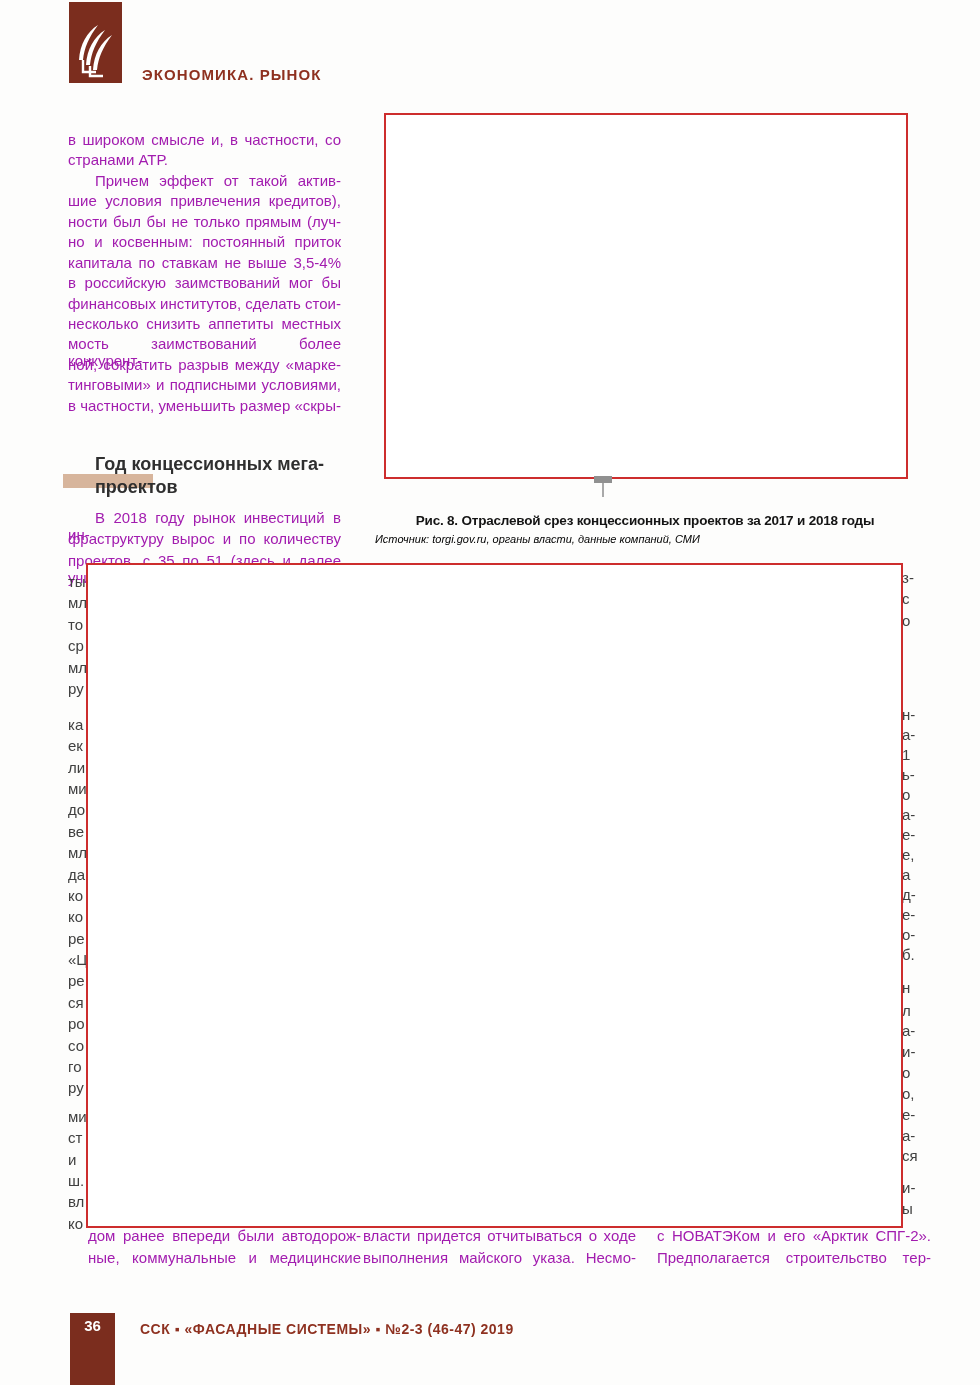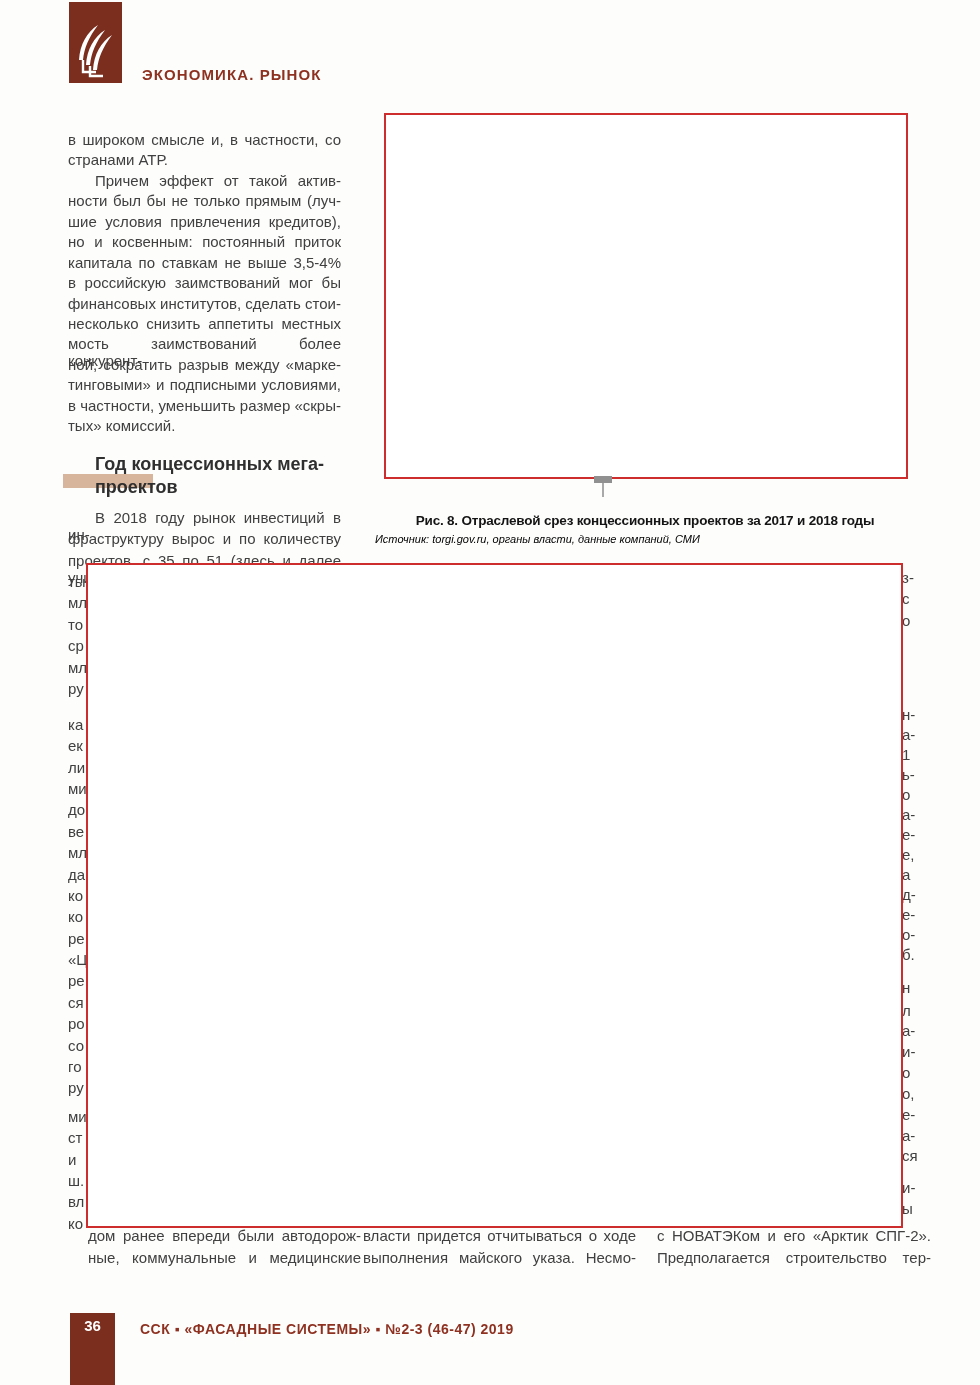"в широком смысле и, в" .bodytext { color: #404040 -> #a21caf }
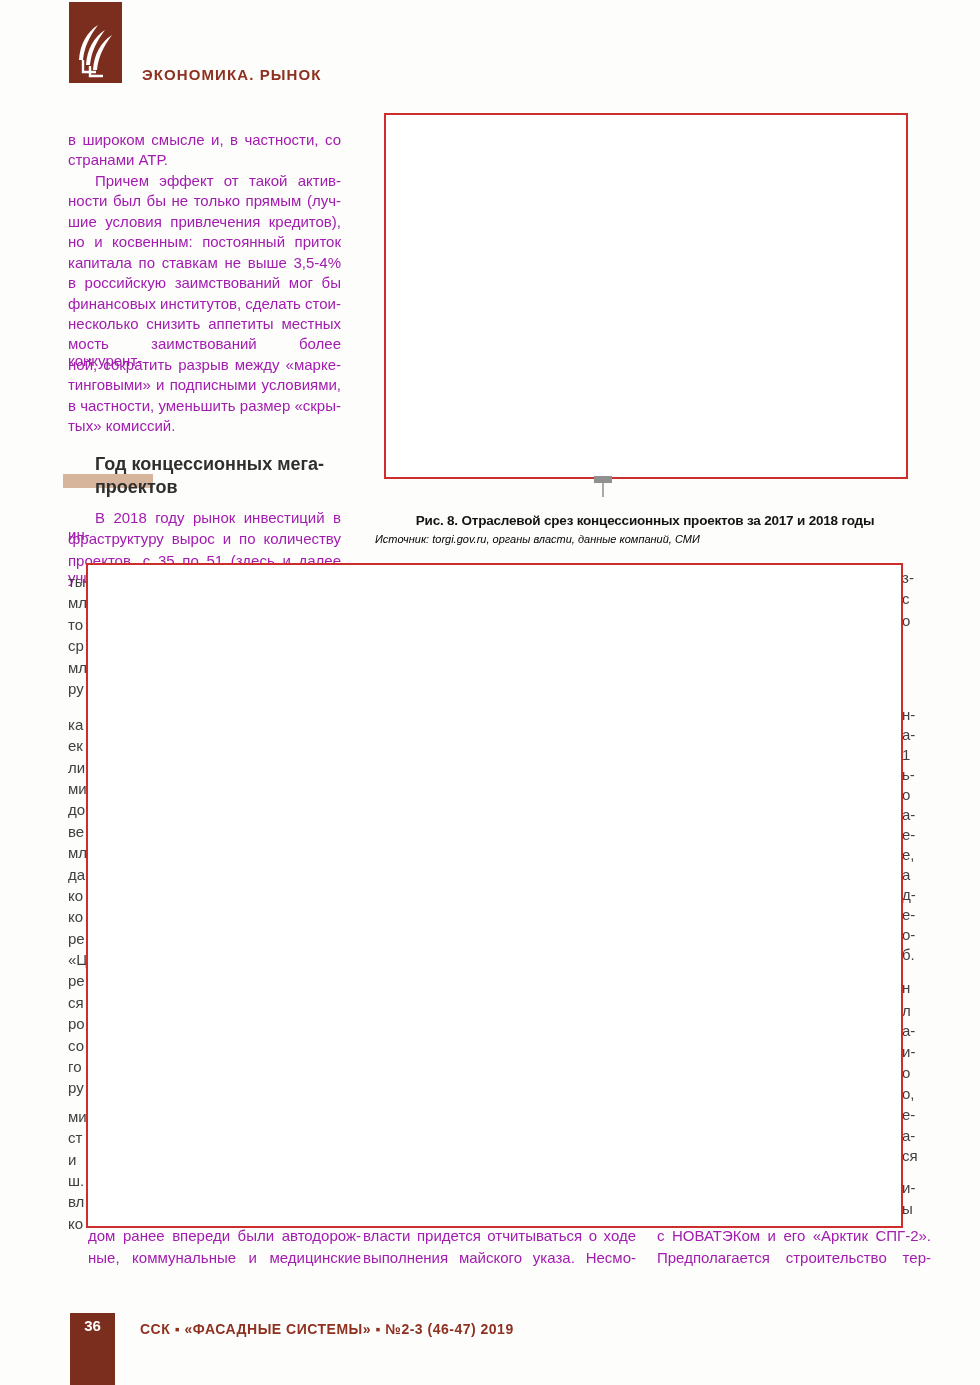"ности был бы не только" div.tline { order: before "шие условия привлечения кредитов)," -> after "шие условия привлечения кредитов)," }
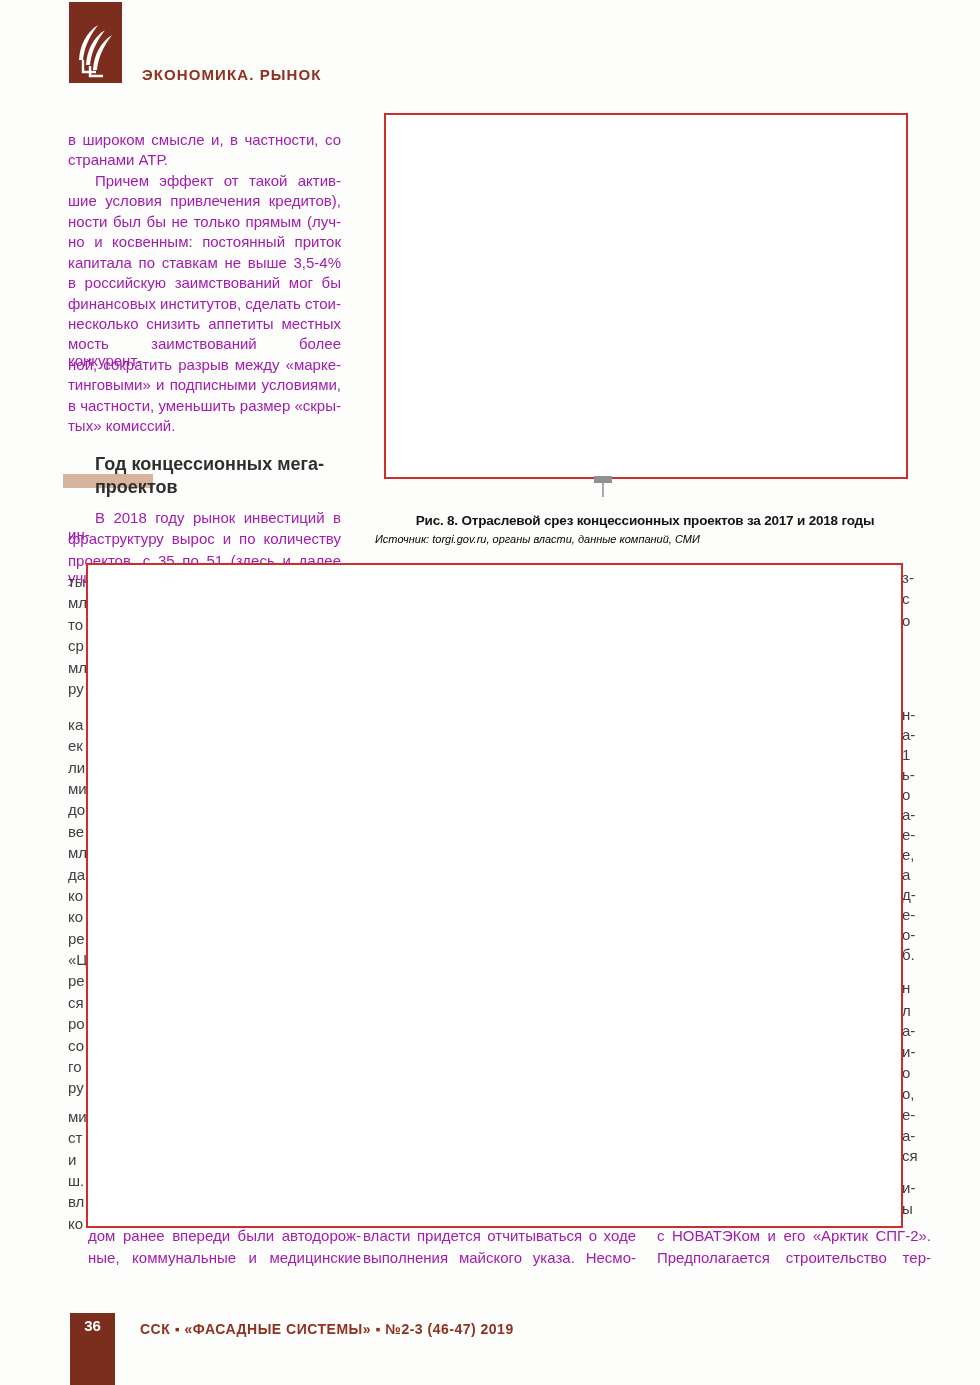"тых» комиссий." div.tline { html: <div>тых» комиссий.</div> -> none }
